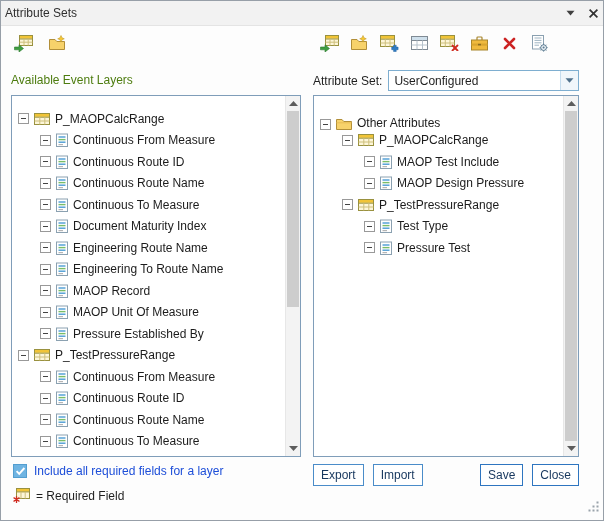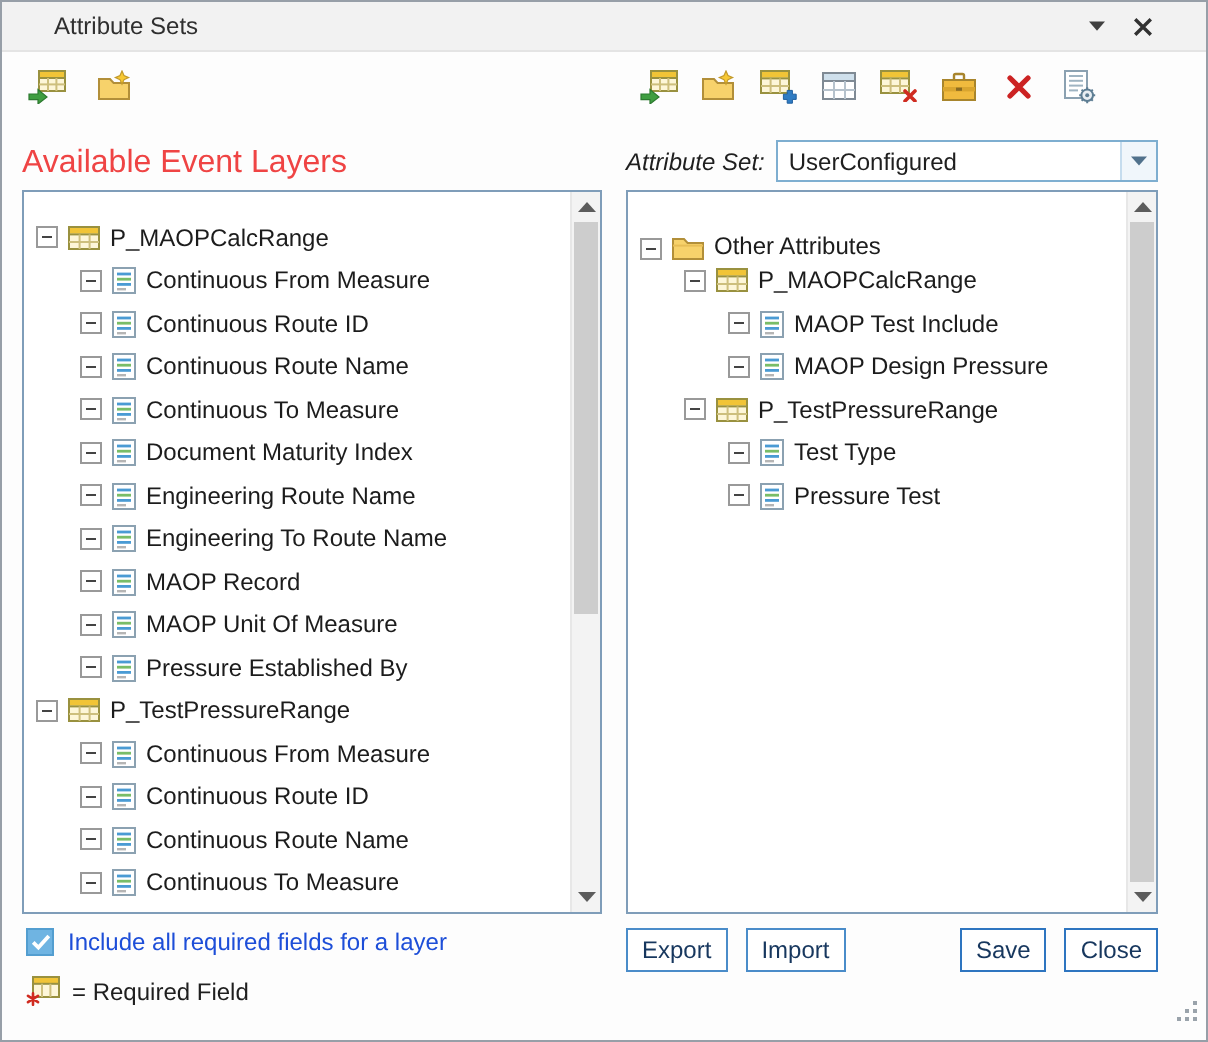"Attribute Sets" .titlebar { padding: 0 26px -> 0 4px }
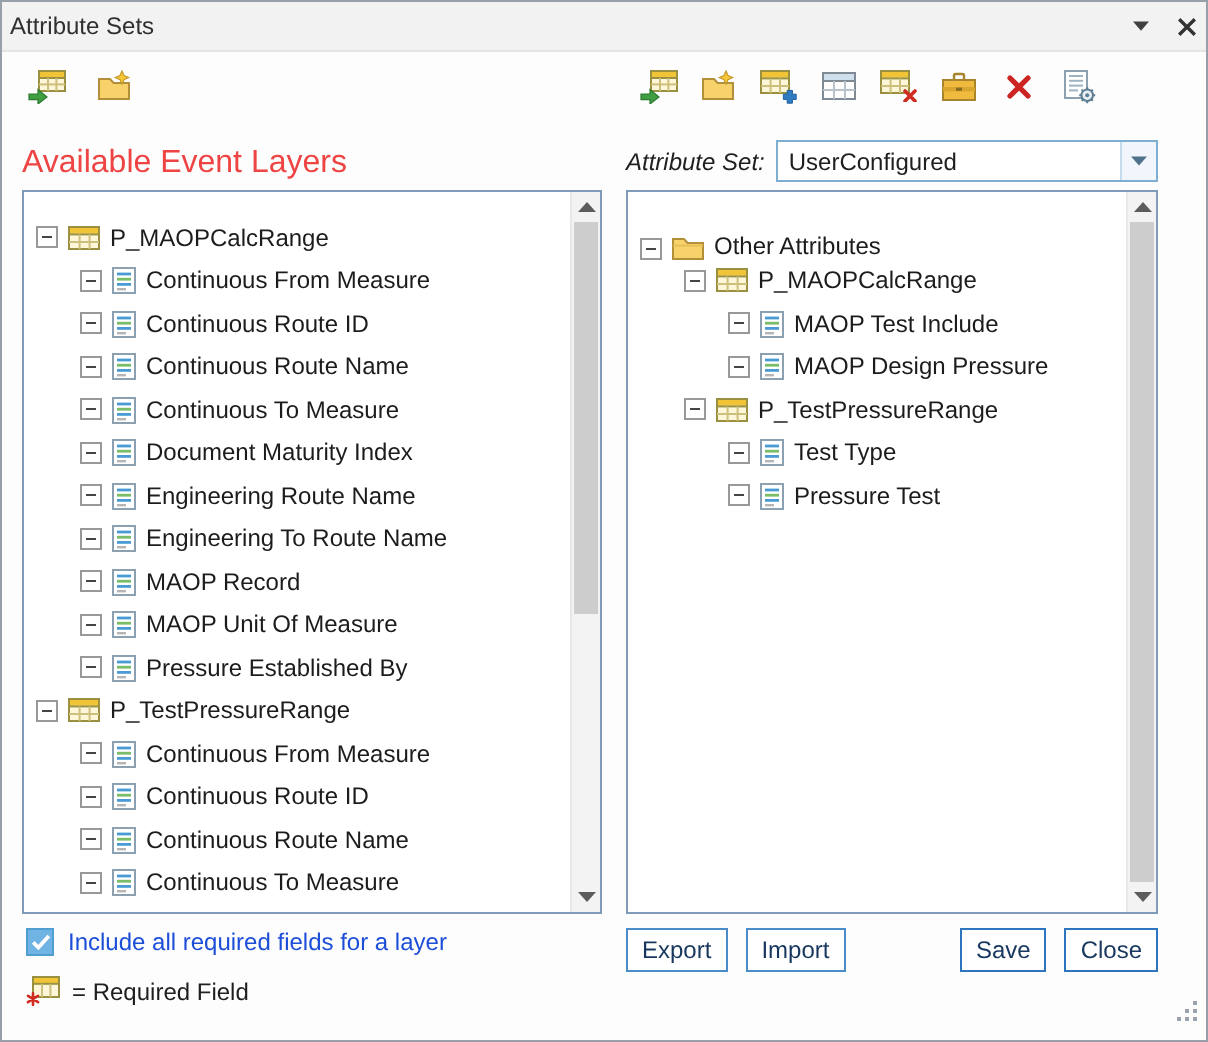"Available Event Layers" .section-label { color: #ef4444 -> #4d7c0f; font-size: 16px -> 12px }
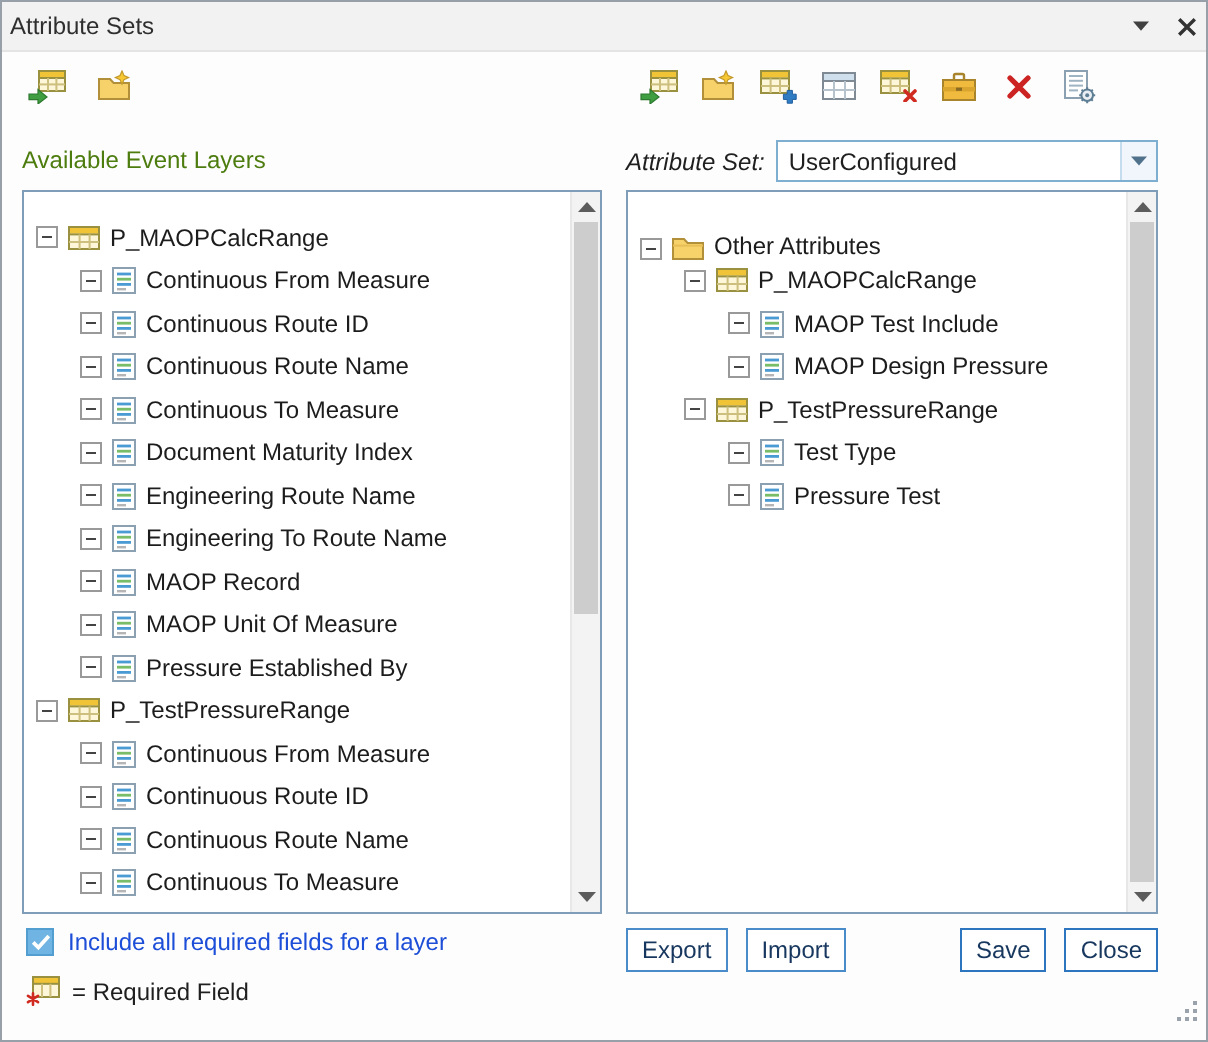"Attribute Set:" .attr-label { font-style: italic -> none }
